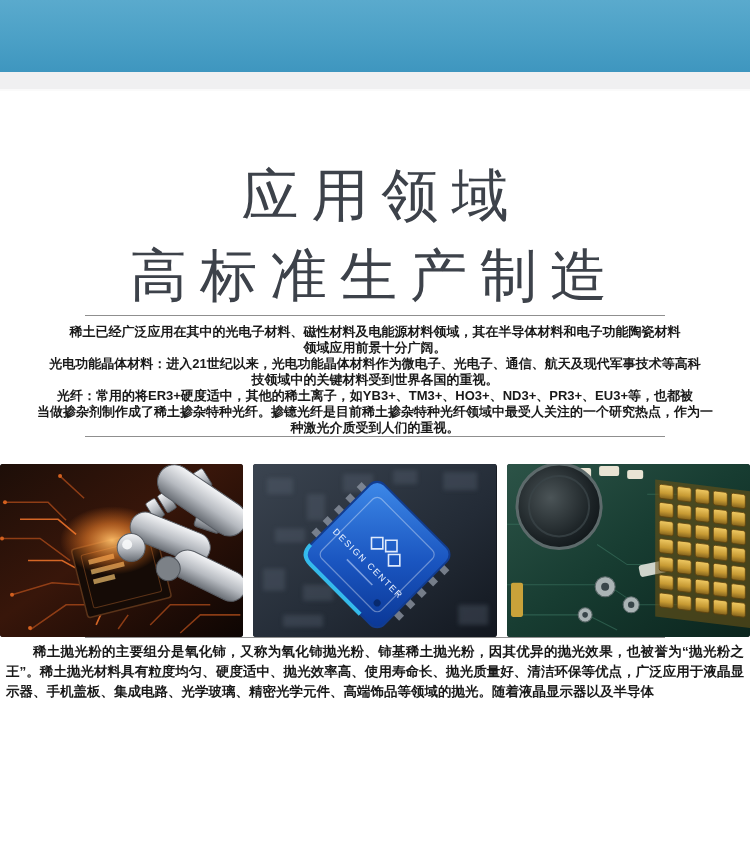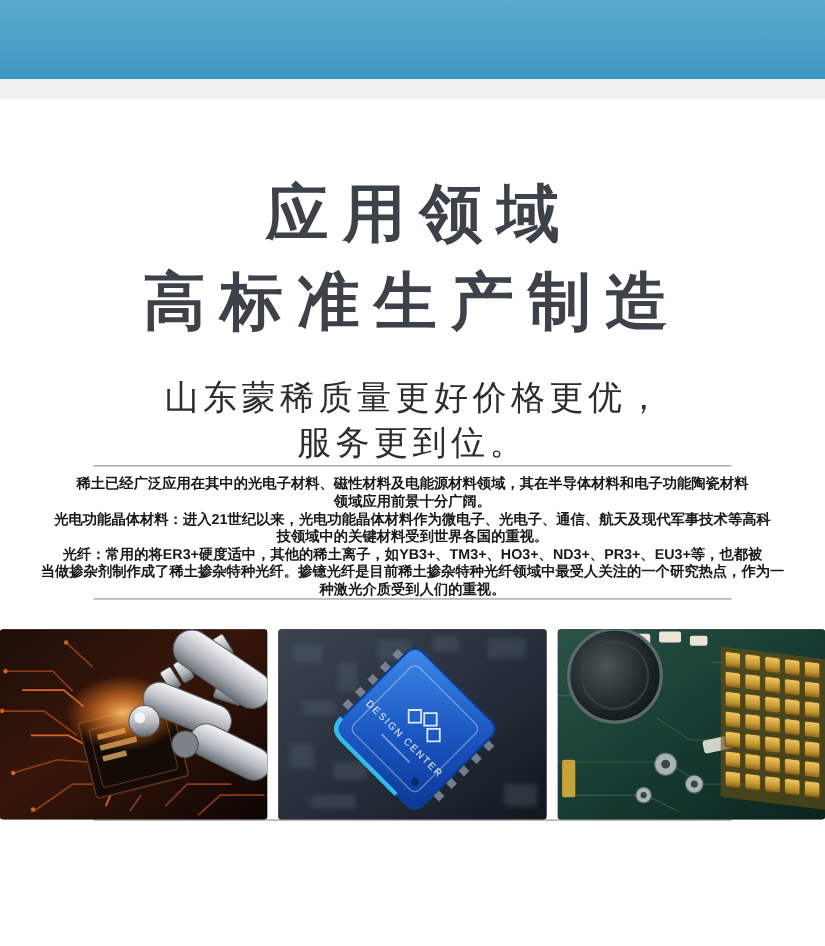"应用领域" .title { font-weight: 700 -> 400 }
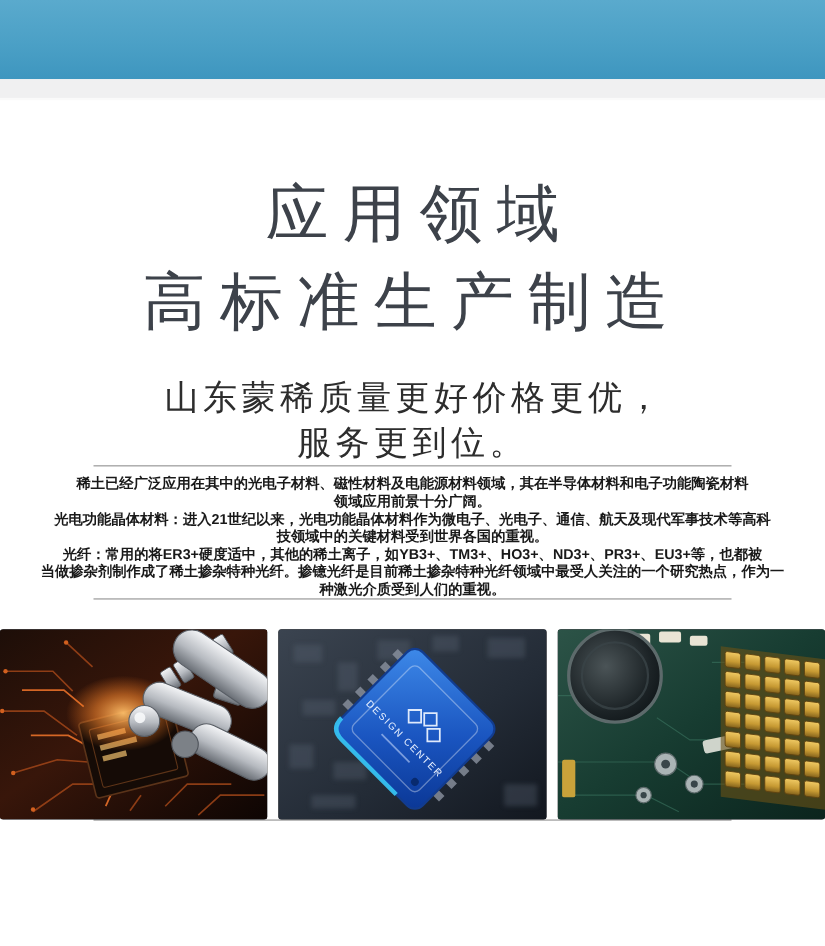"山东蒙稀质量更好价格更优，" h2.subtitle { html: <h2>山东蒙稀质量更好价格更优， 服务更到位。</h2> -> none }
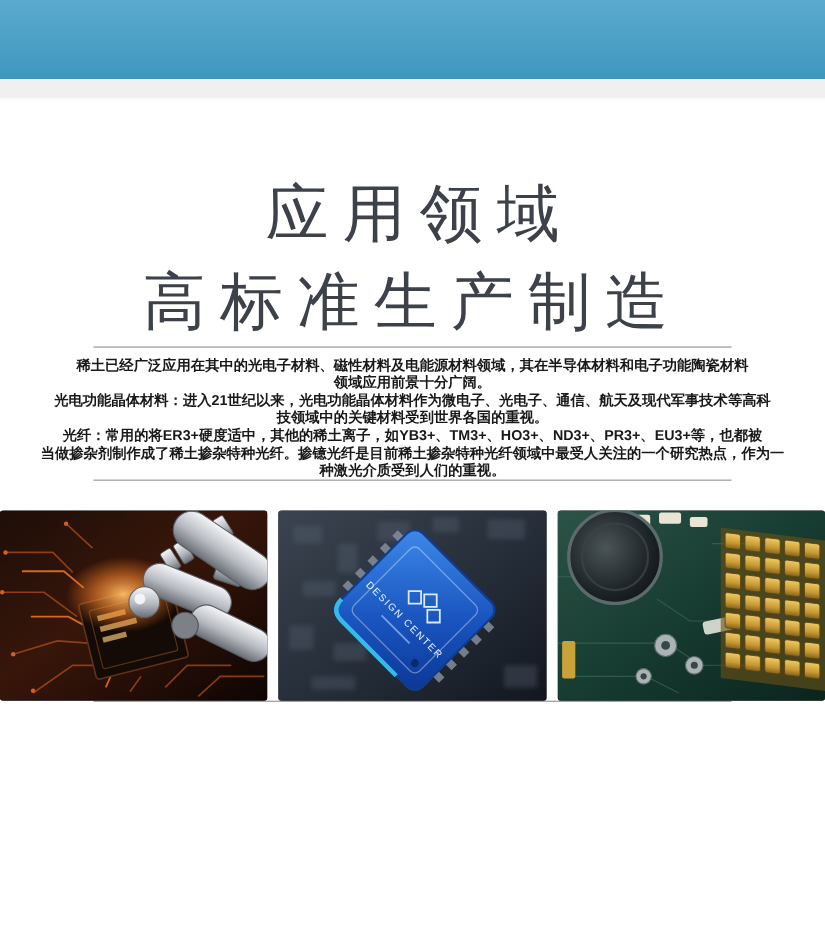"稀土抛光粉的主要组分是氧化铈，又称为氧化铈抛光粉、铈基稀土抛光粉，因其优异的抛光" p.polish { html: none -> <p>稀土抛光粉的主要组分是氧化铈，又称为氧化铈抛光粉、铈基稀土抛光粉，因其优异的抛光效果，也被誉为“抛光粉之王”。稀土抛光材料具有粒度均匀、硬度适中、抛光效率高、使用寿命长、抛光质量好、清洁环保等优点，广泛应用于液晶显示器、手机盖板、集成电路、光学玻璃、精密光学元件、高端饰品等领域的抛光。随着液晶显示器以及半导体</p> }
